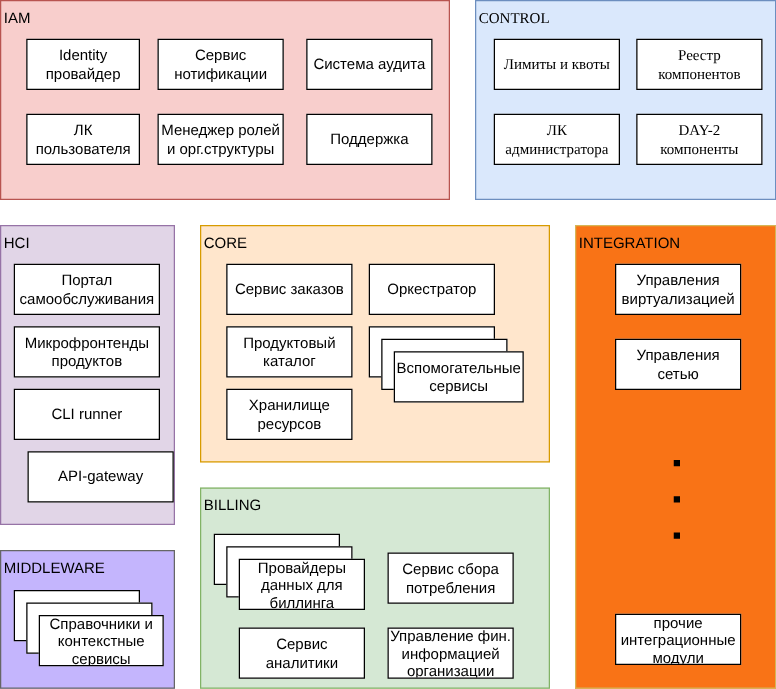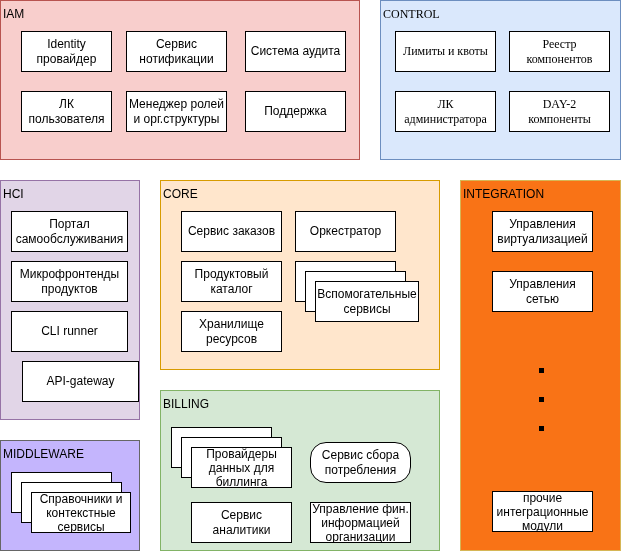"Сервис сбора" div.box { border-radius: 16px -> none }
